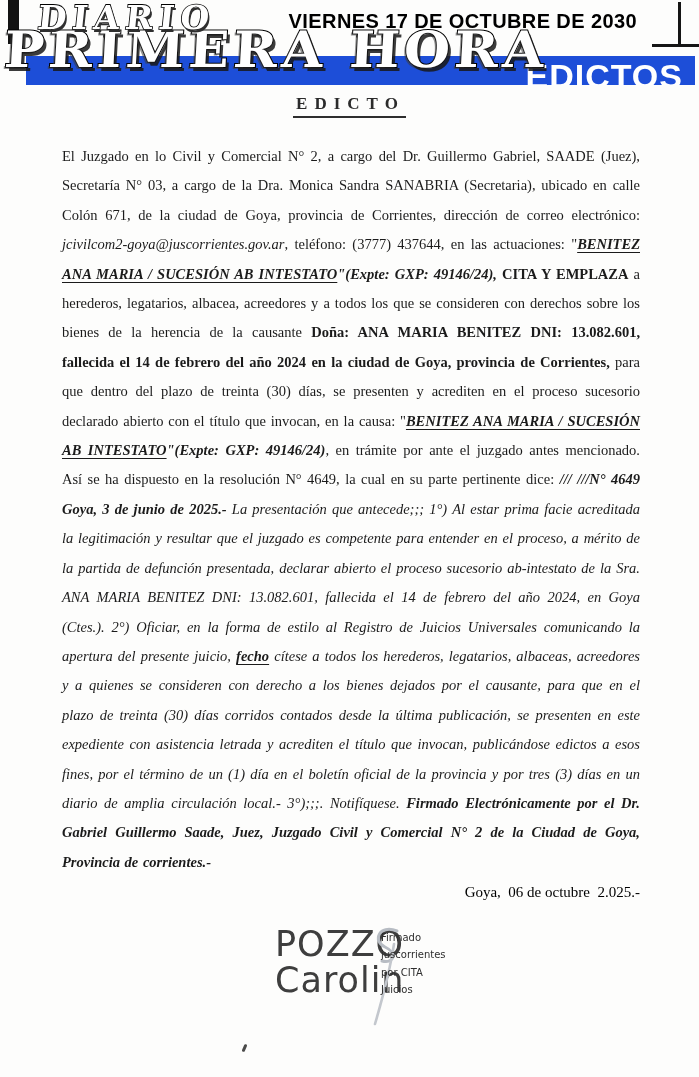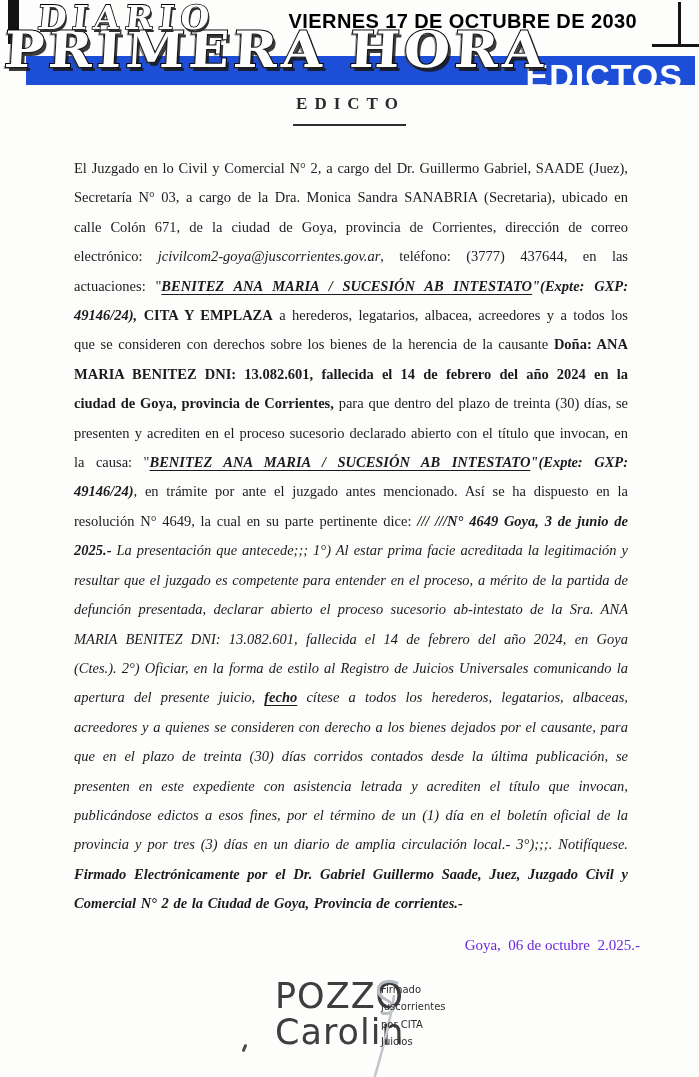"EDICTO" .title-text { padding: 0 1px 10px 3px -> 0 1px 2px 3px }
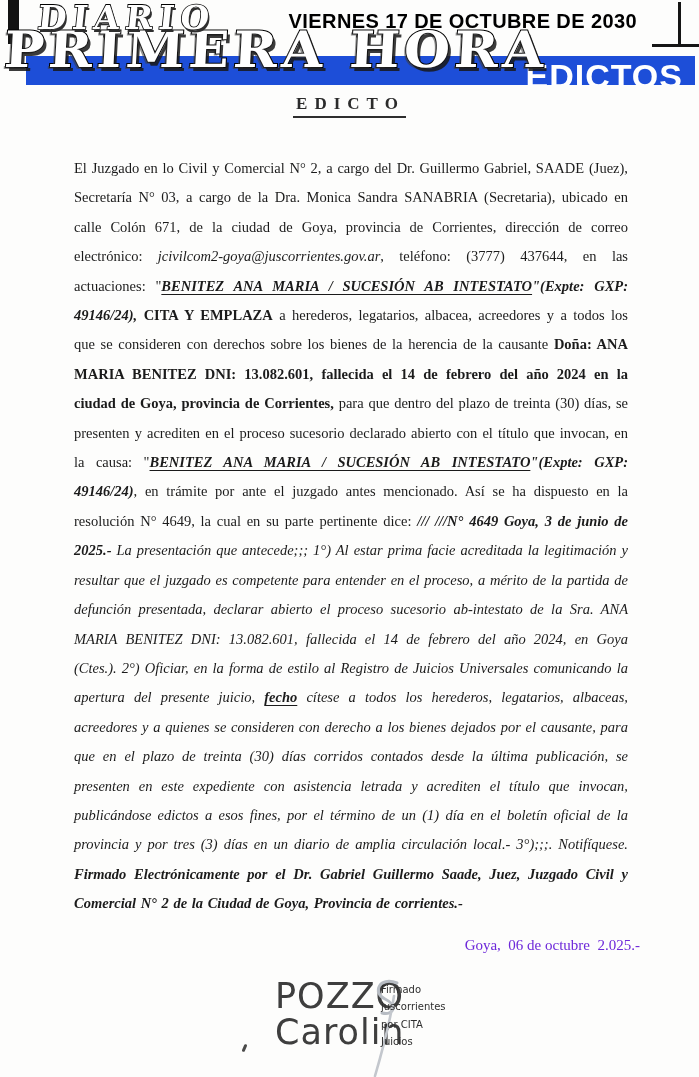"El Juzgado en lo Civil" .edict-body { margin: 12px -> 0 }
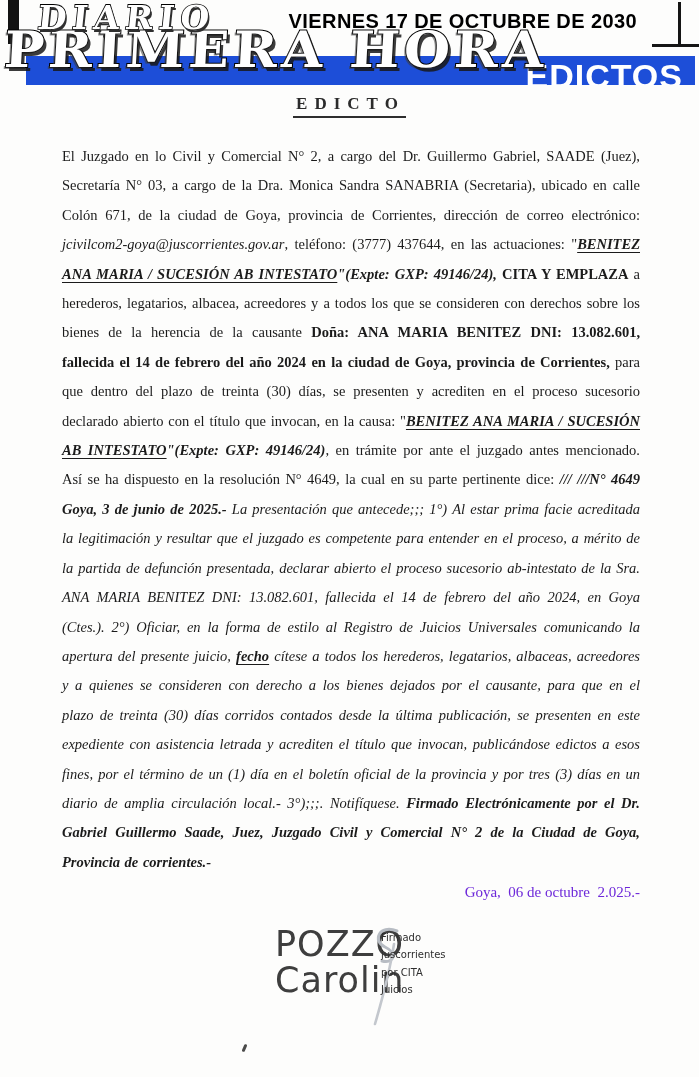"Goya, 06 de octubre 2.025.-" .dateline { color: #6d28d9 -> #000000 }
